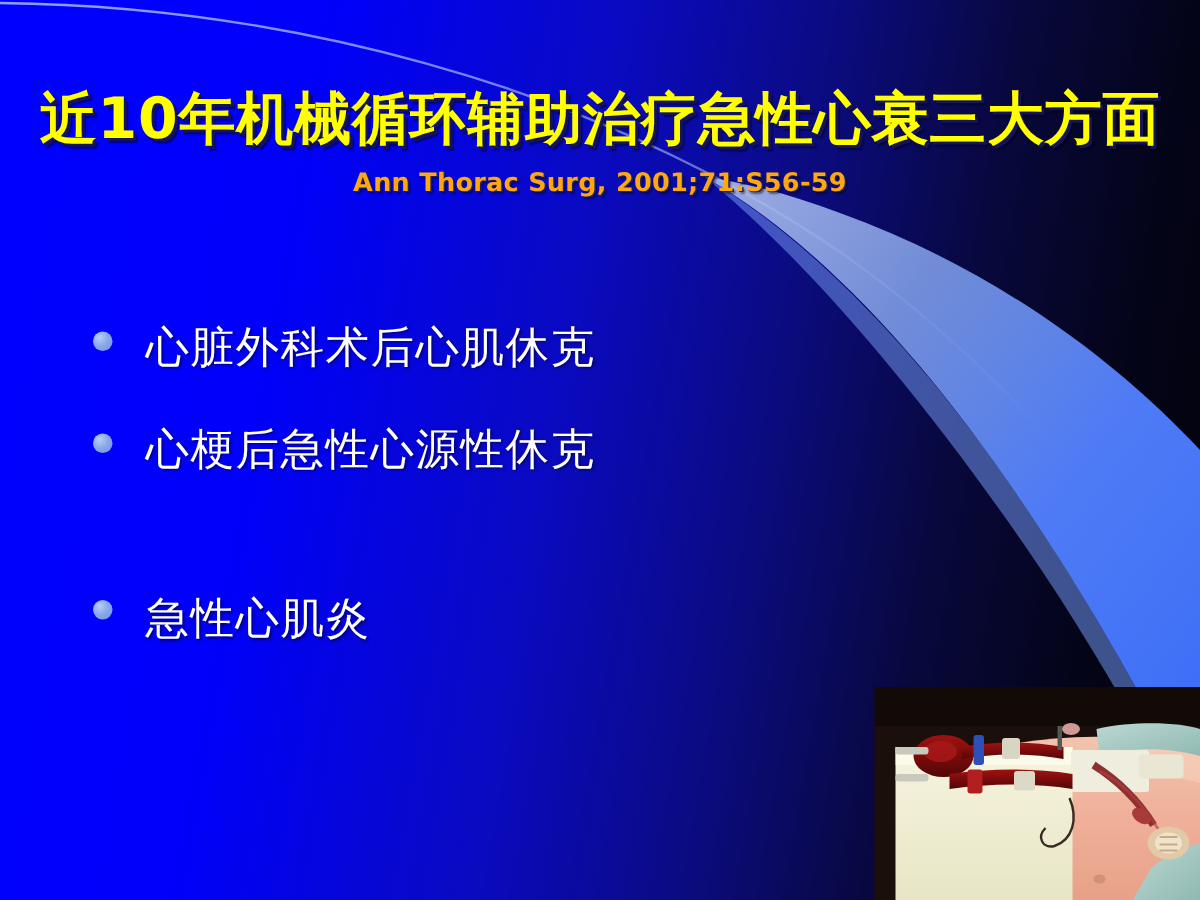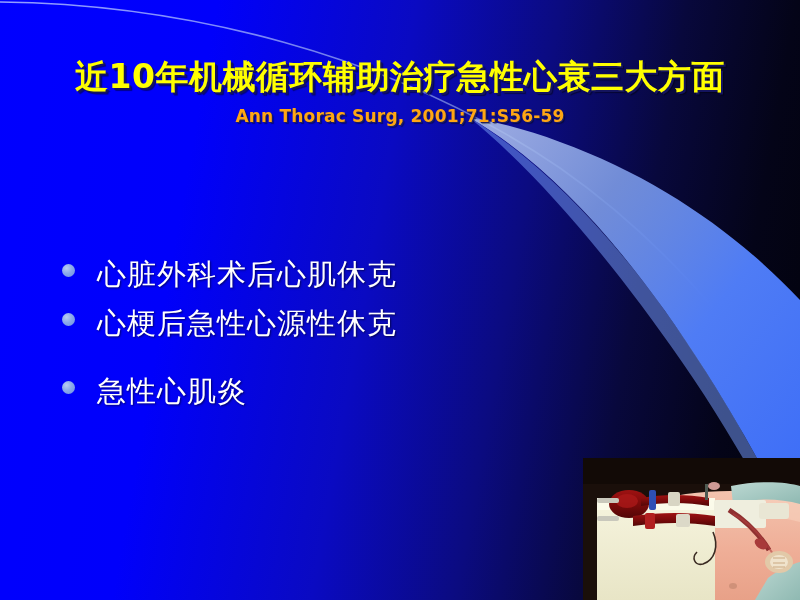"近10年机械循环辅助治疗急性心衰三大方面" .slide-title { font-size: 33px -> 38px }
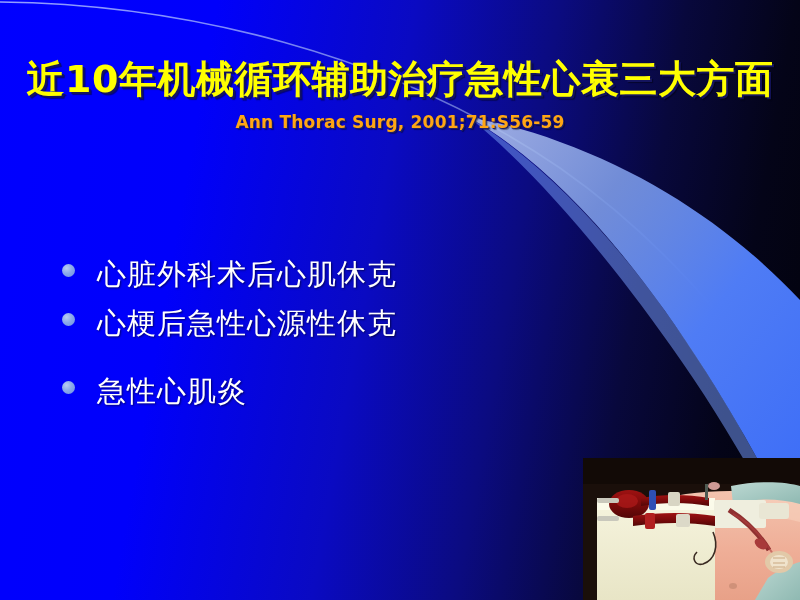"心脏外科术后心肌休克" .bullet-row.r0 { margin-top: 43px -> none }
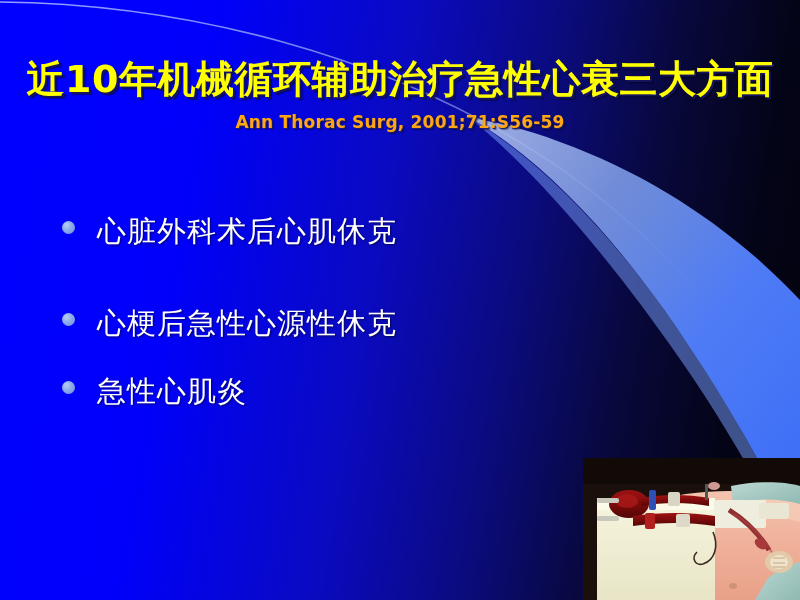"心梗后急性心源性休克" .bullet-row.r1 { top: 92px -> 68px }
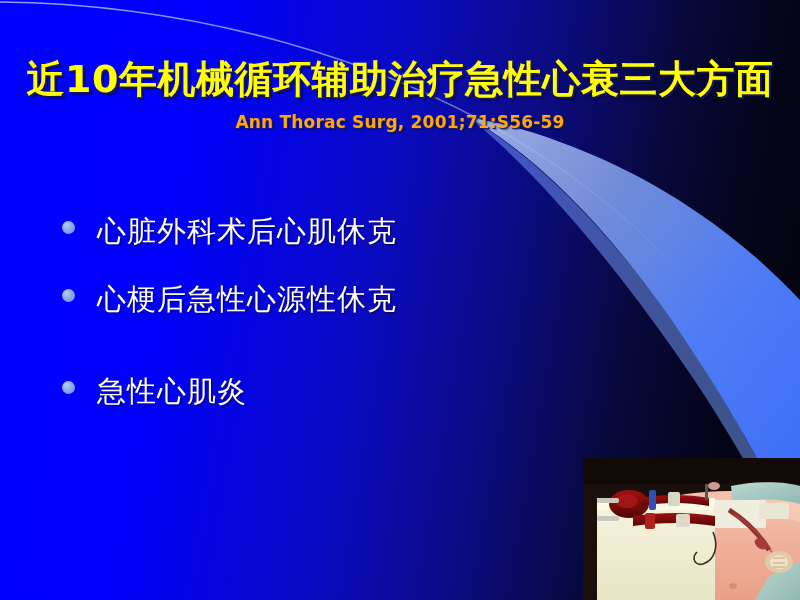"急性心肌炎" .bullet-row.r2 { align-items: none -> center; top: 160px -> 181px }
